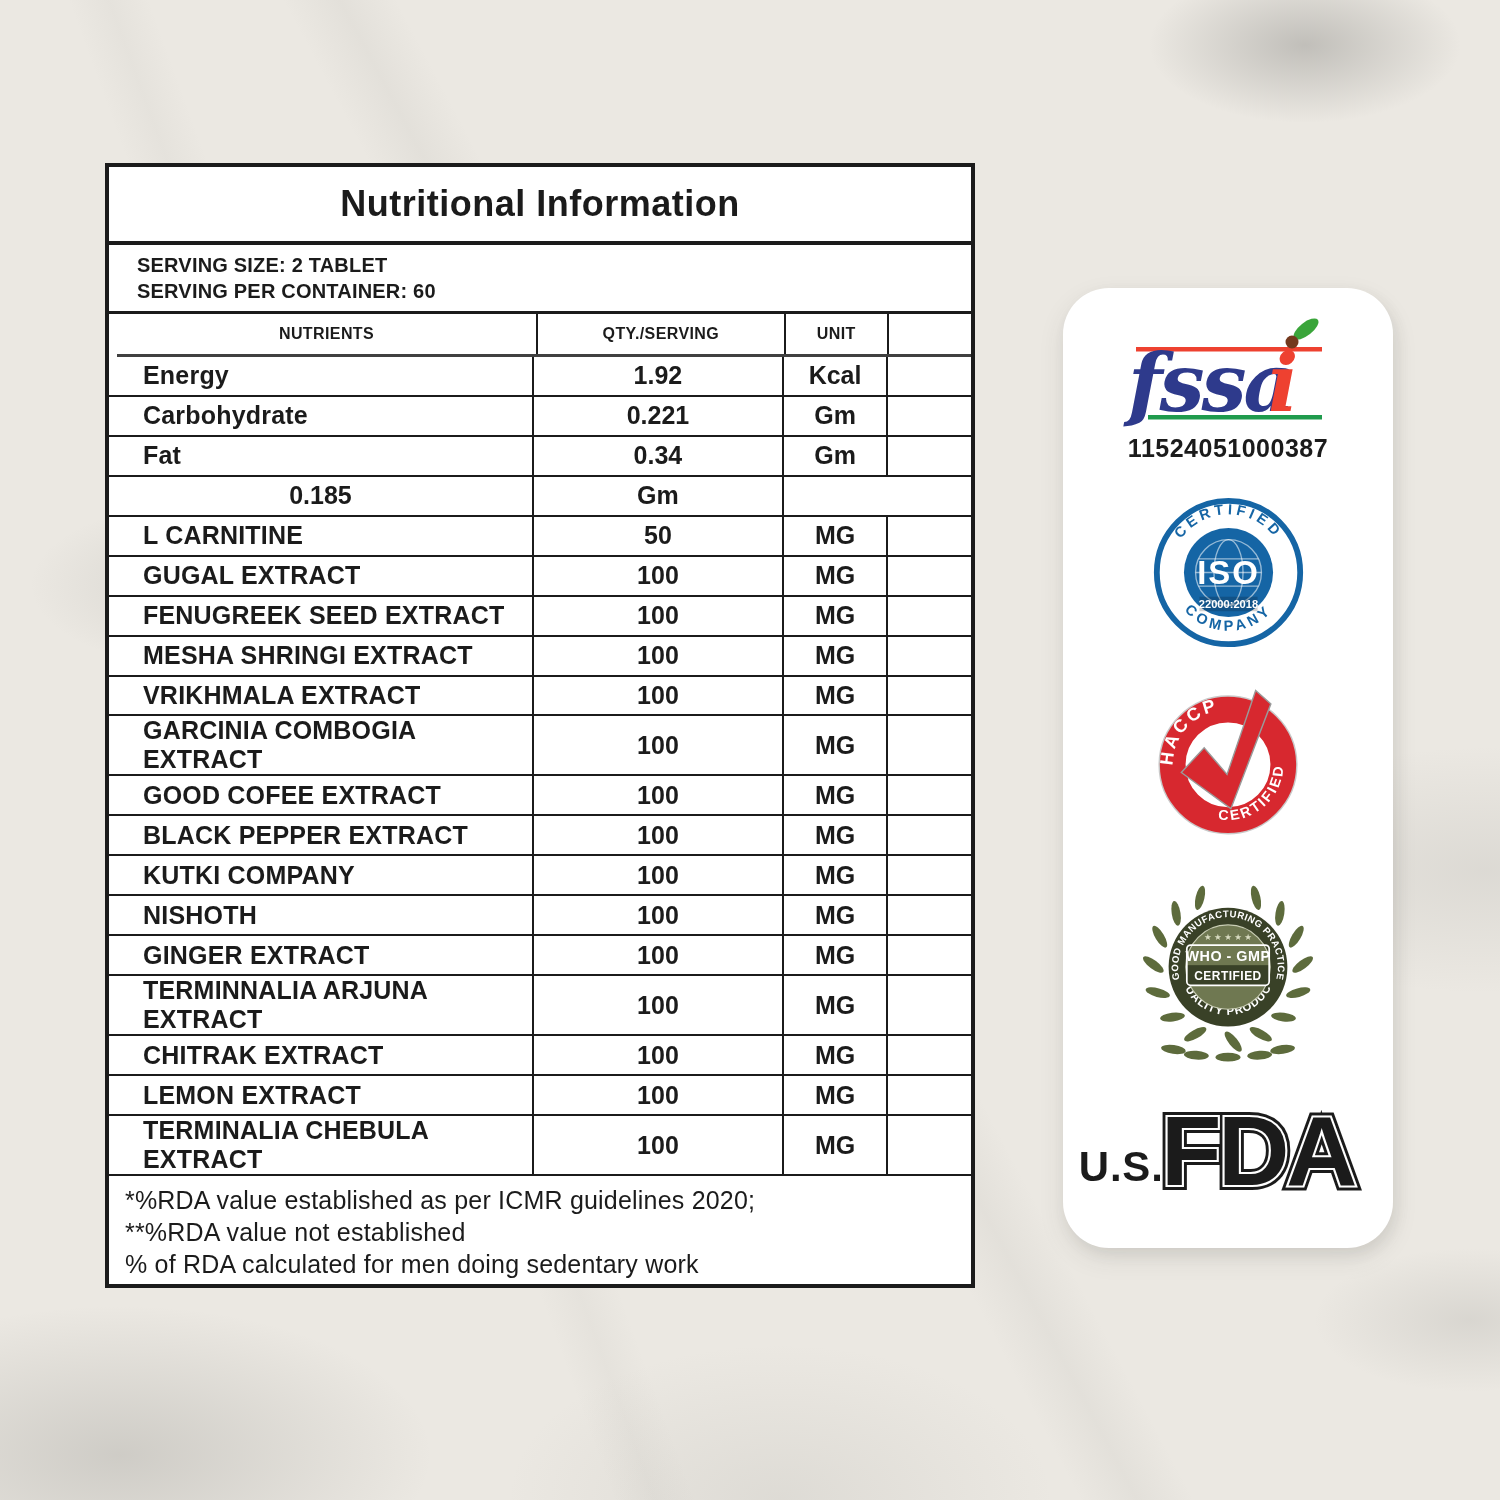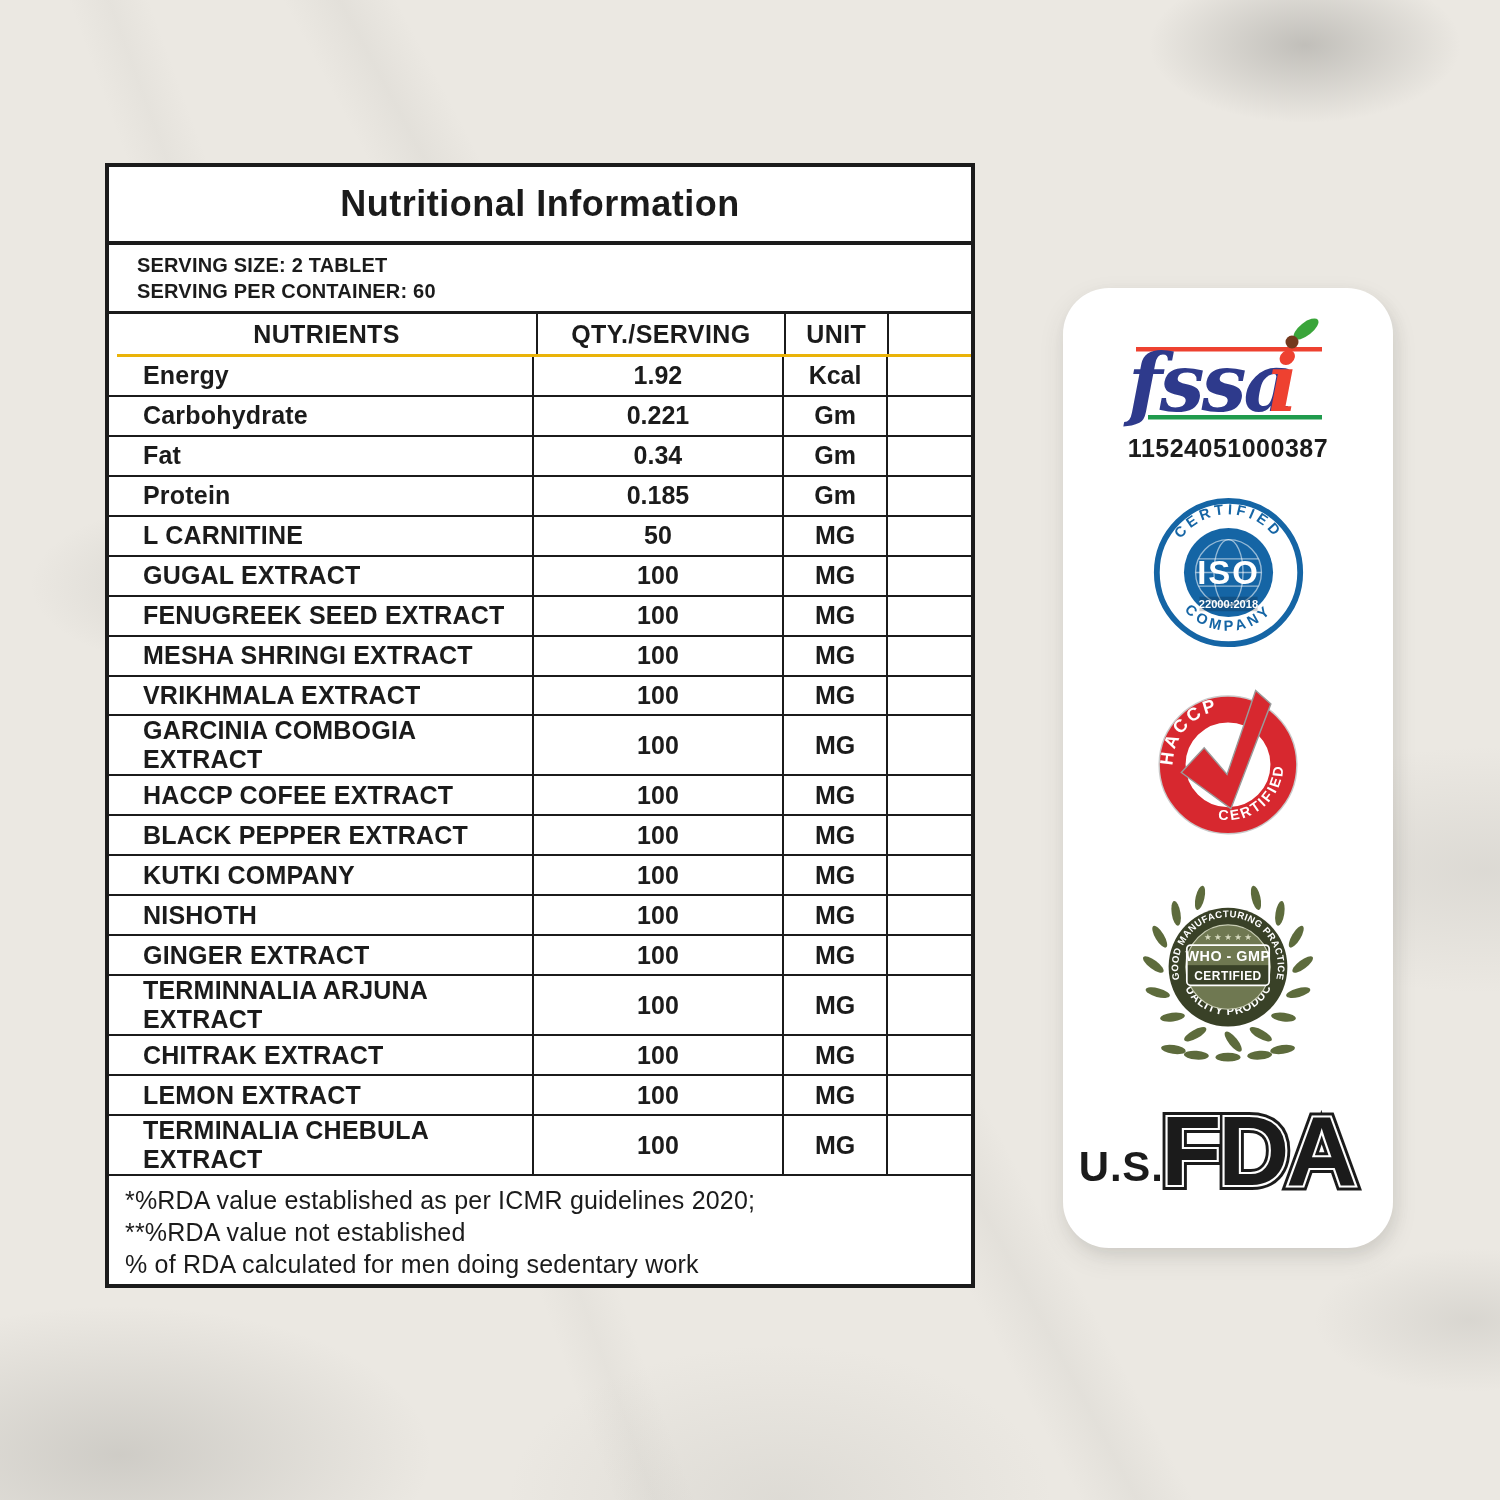"NUTRIENTS" .nt-header { border-bottom: 3px solid #eab308 -> 3px solid #404040; font-size: 25px -> 16px }
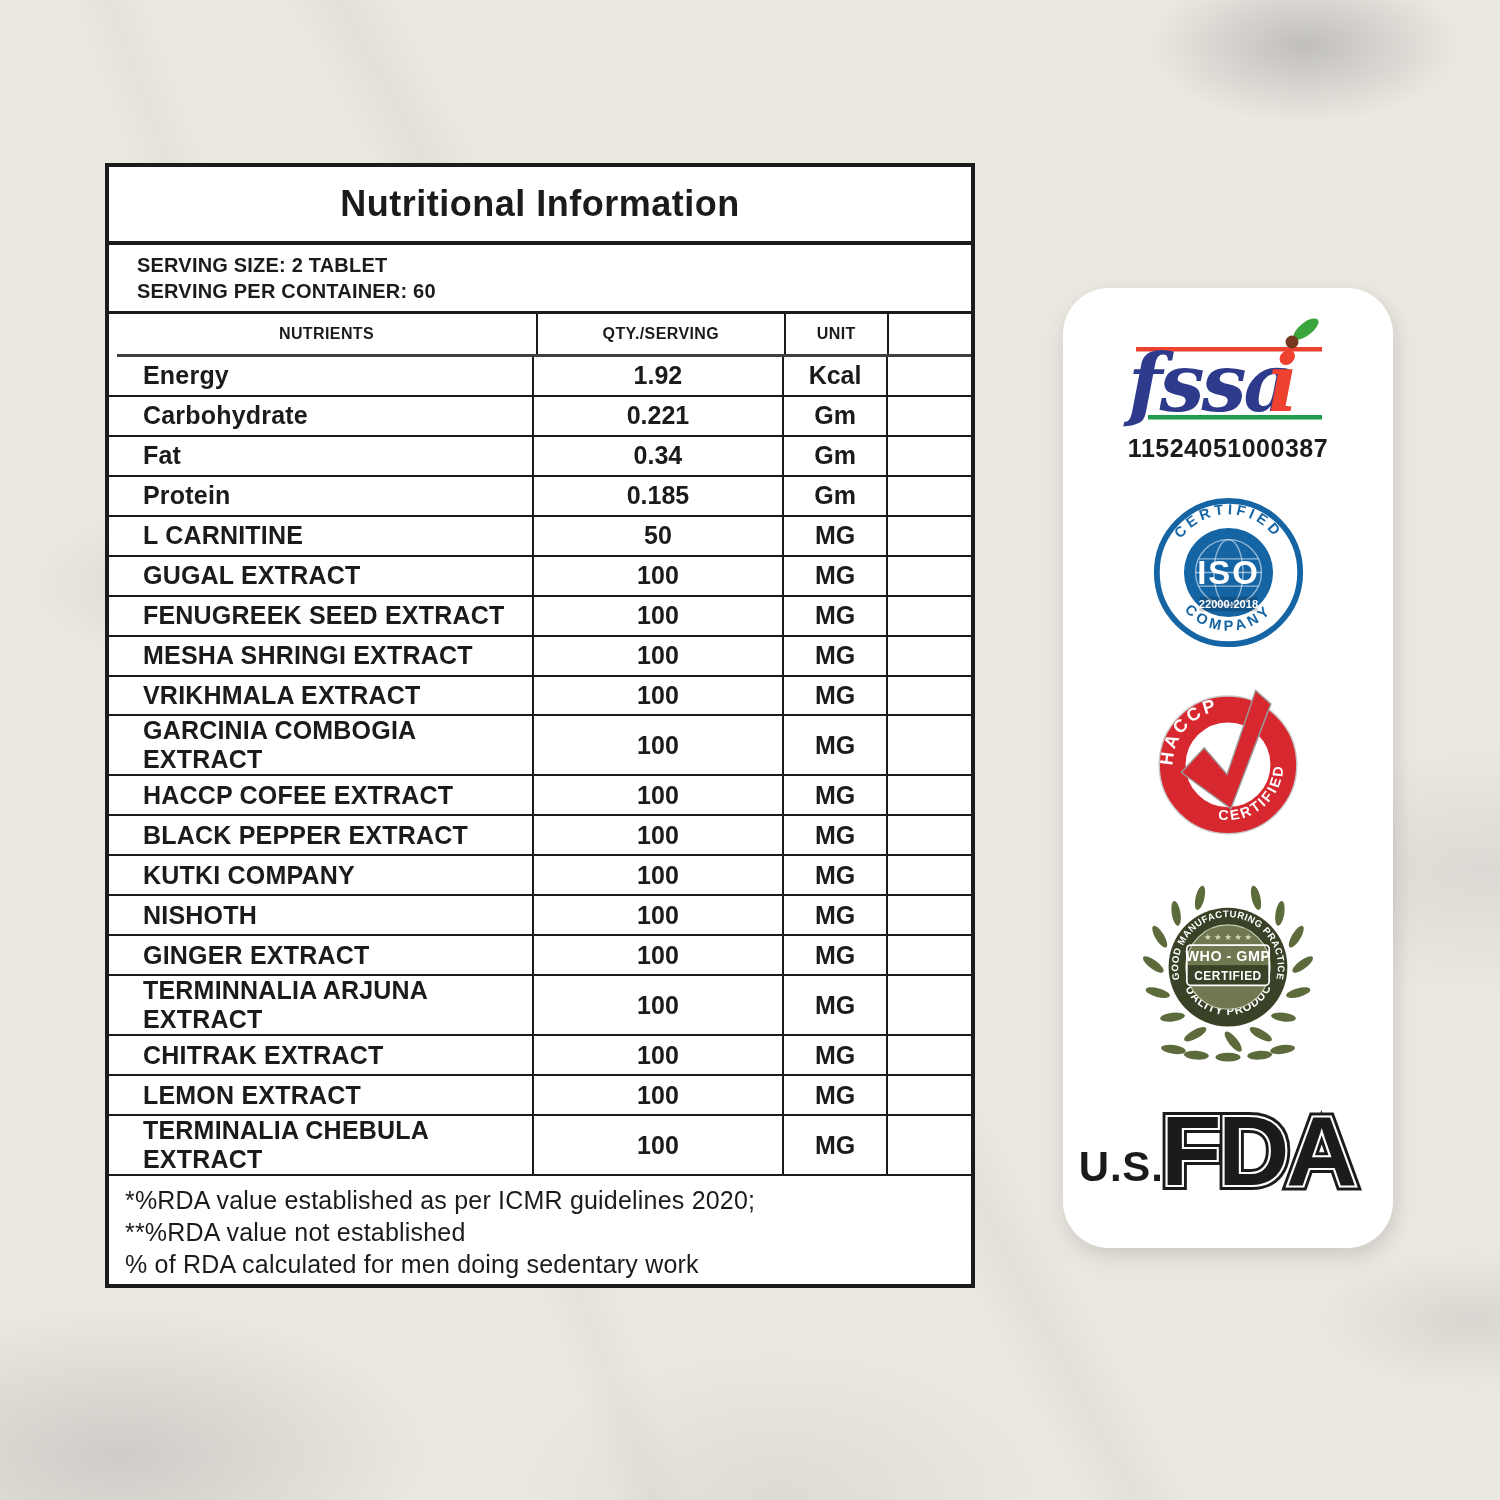"Protein" div.td { html: <div>Protein</div> -> none }
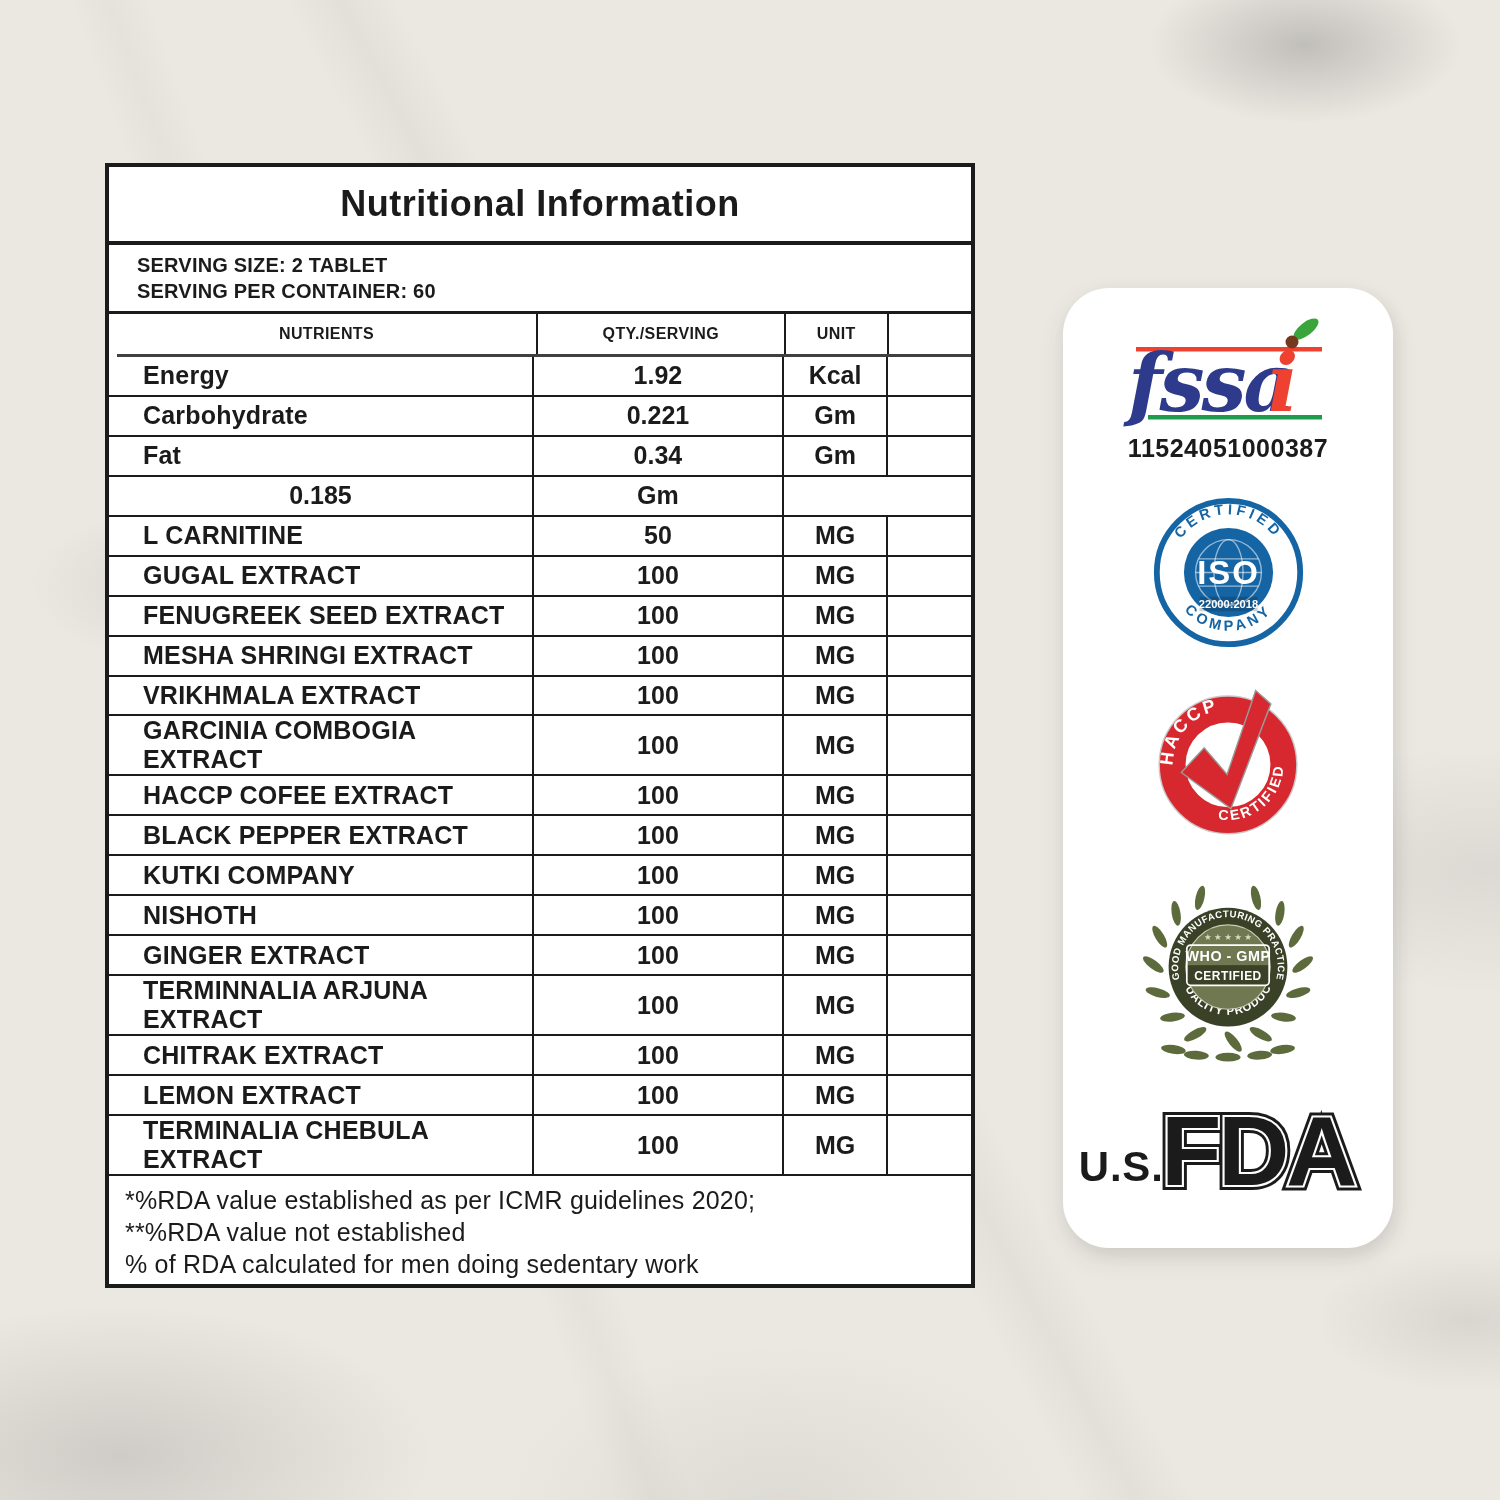"HACCP COFEE EXTRACT" div.td { text: HACCP -> GOOD }
